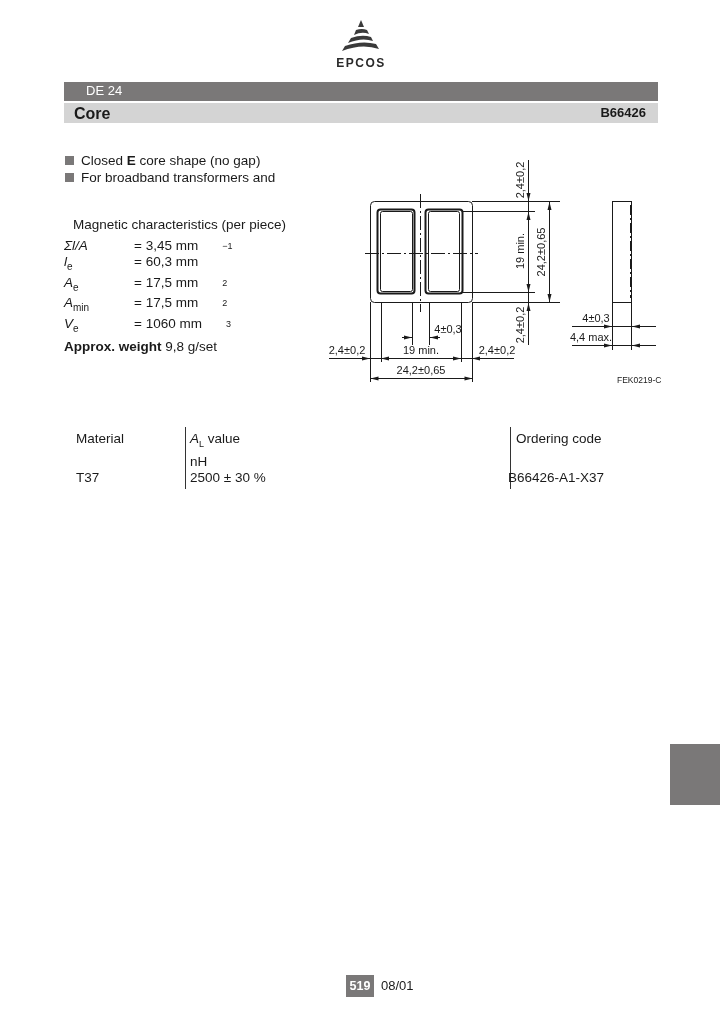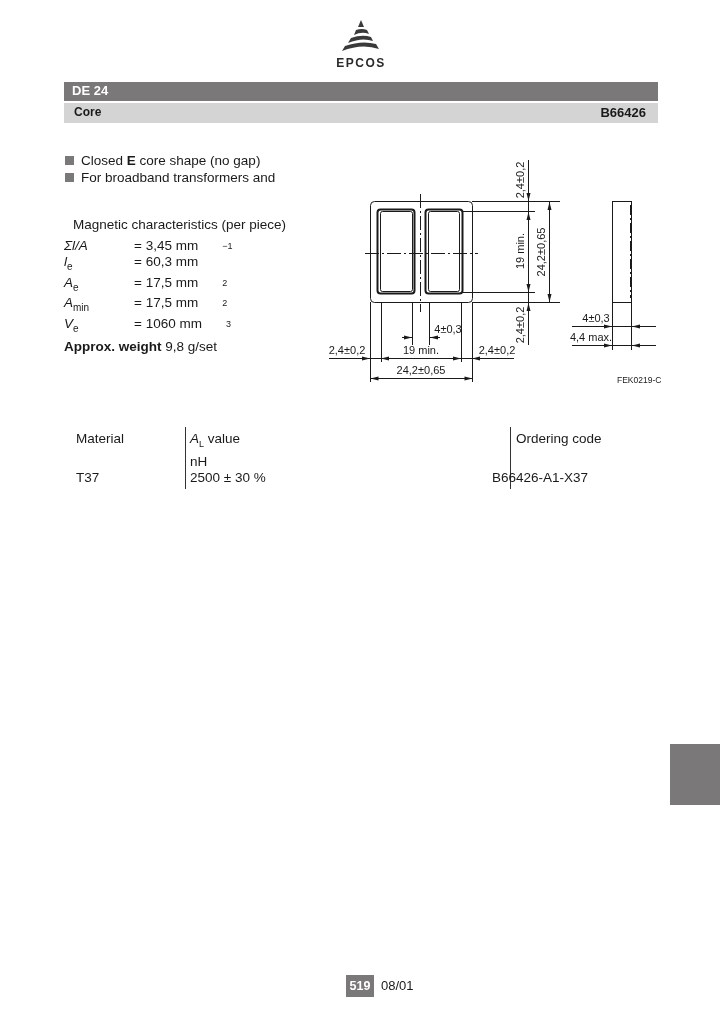"DE 24" .bar1 span { font-weight: bold -> normal; left: 8px -> 22px }
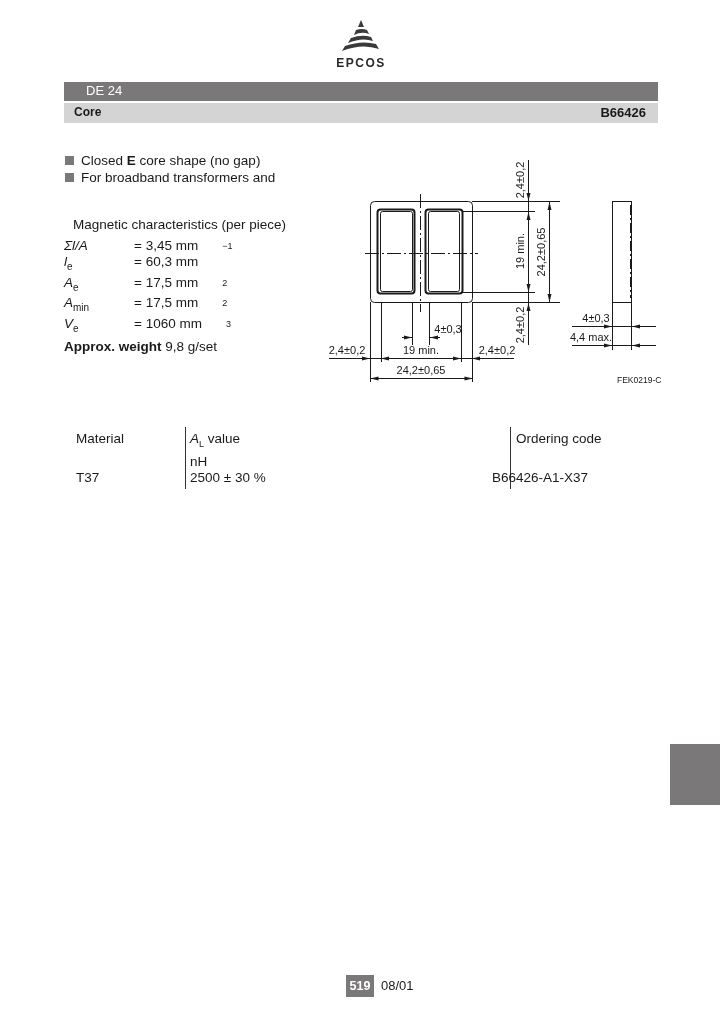"Core" .bar2 .l { font-size: 12px -> 16px }
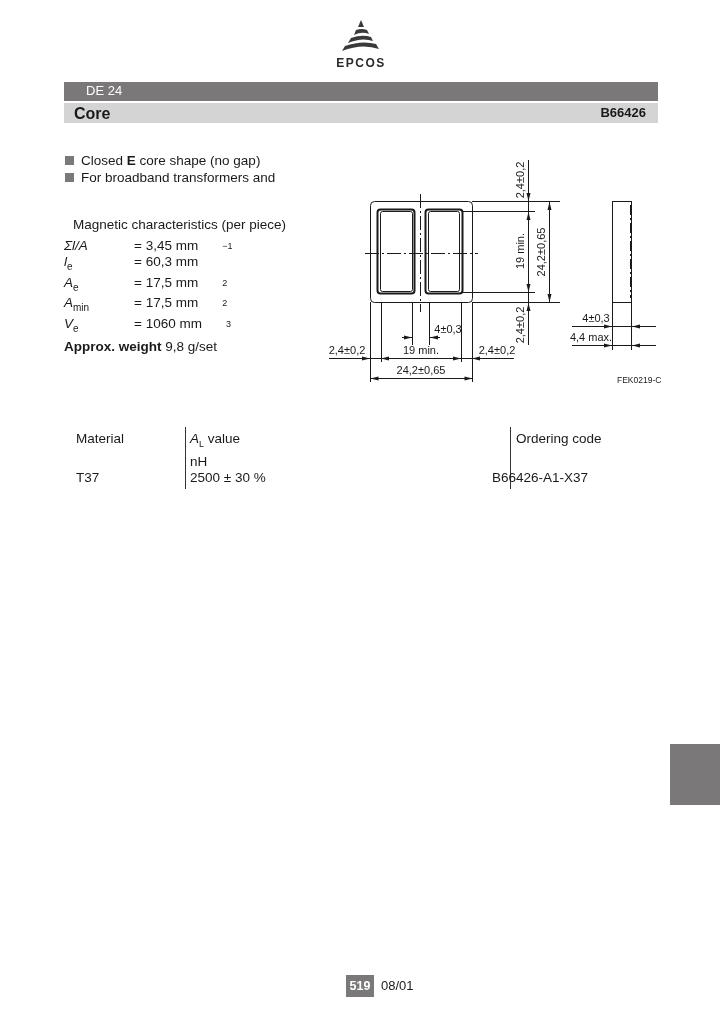"B66426-A1-X37" div.c { left: 416px -> 432px }
